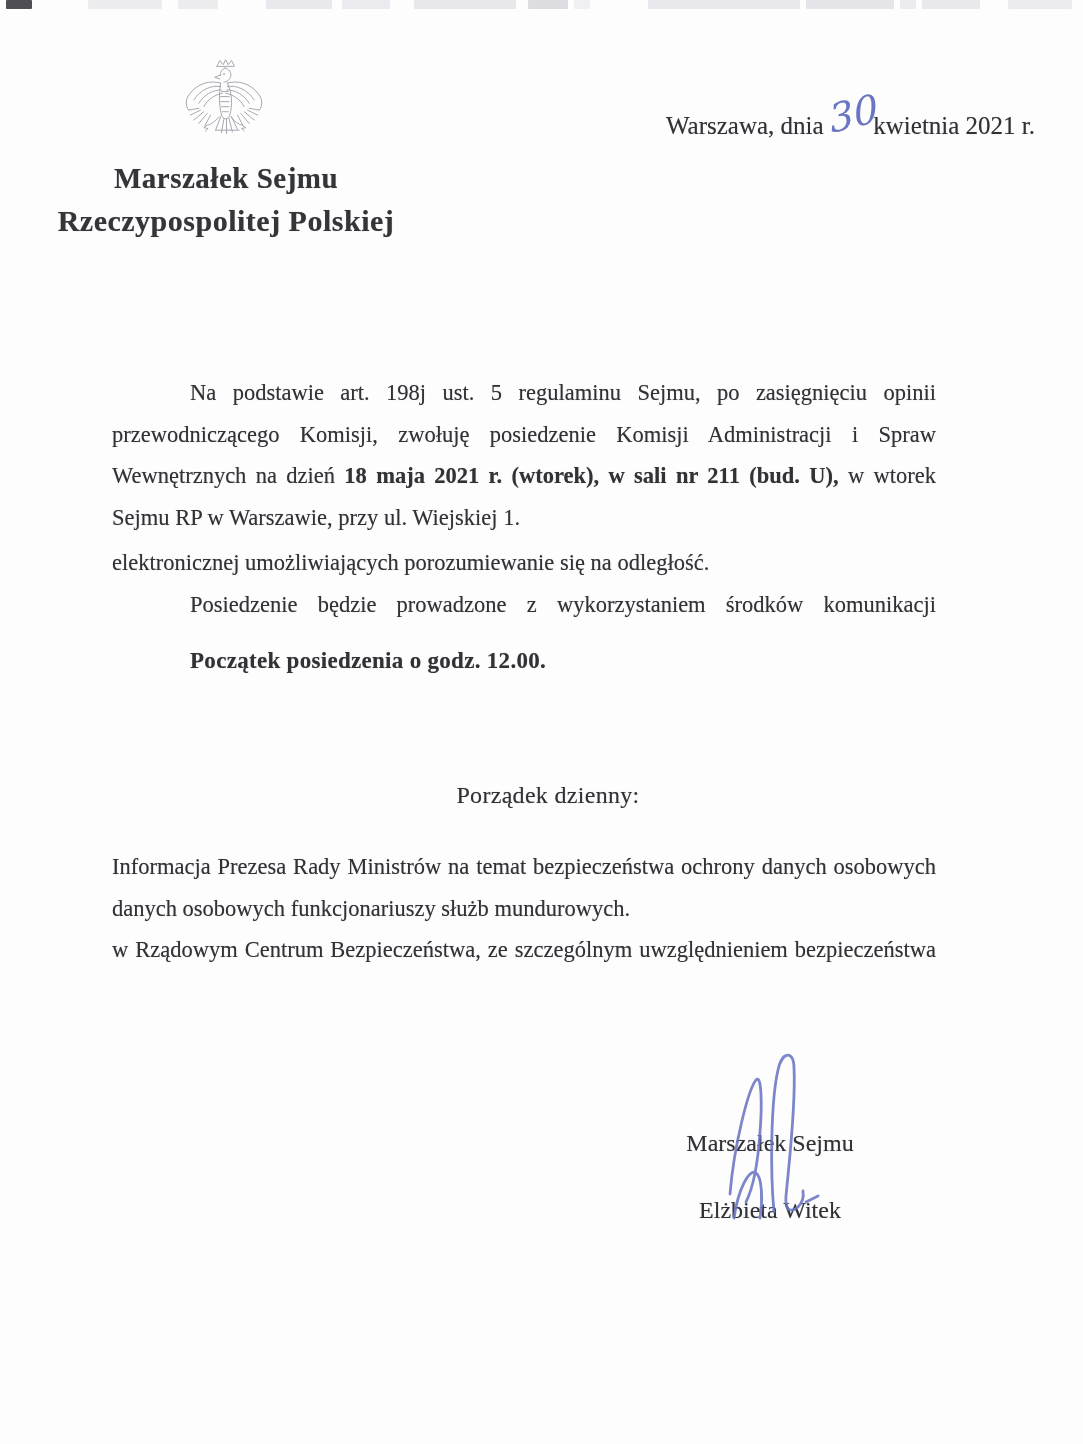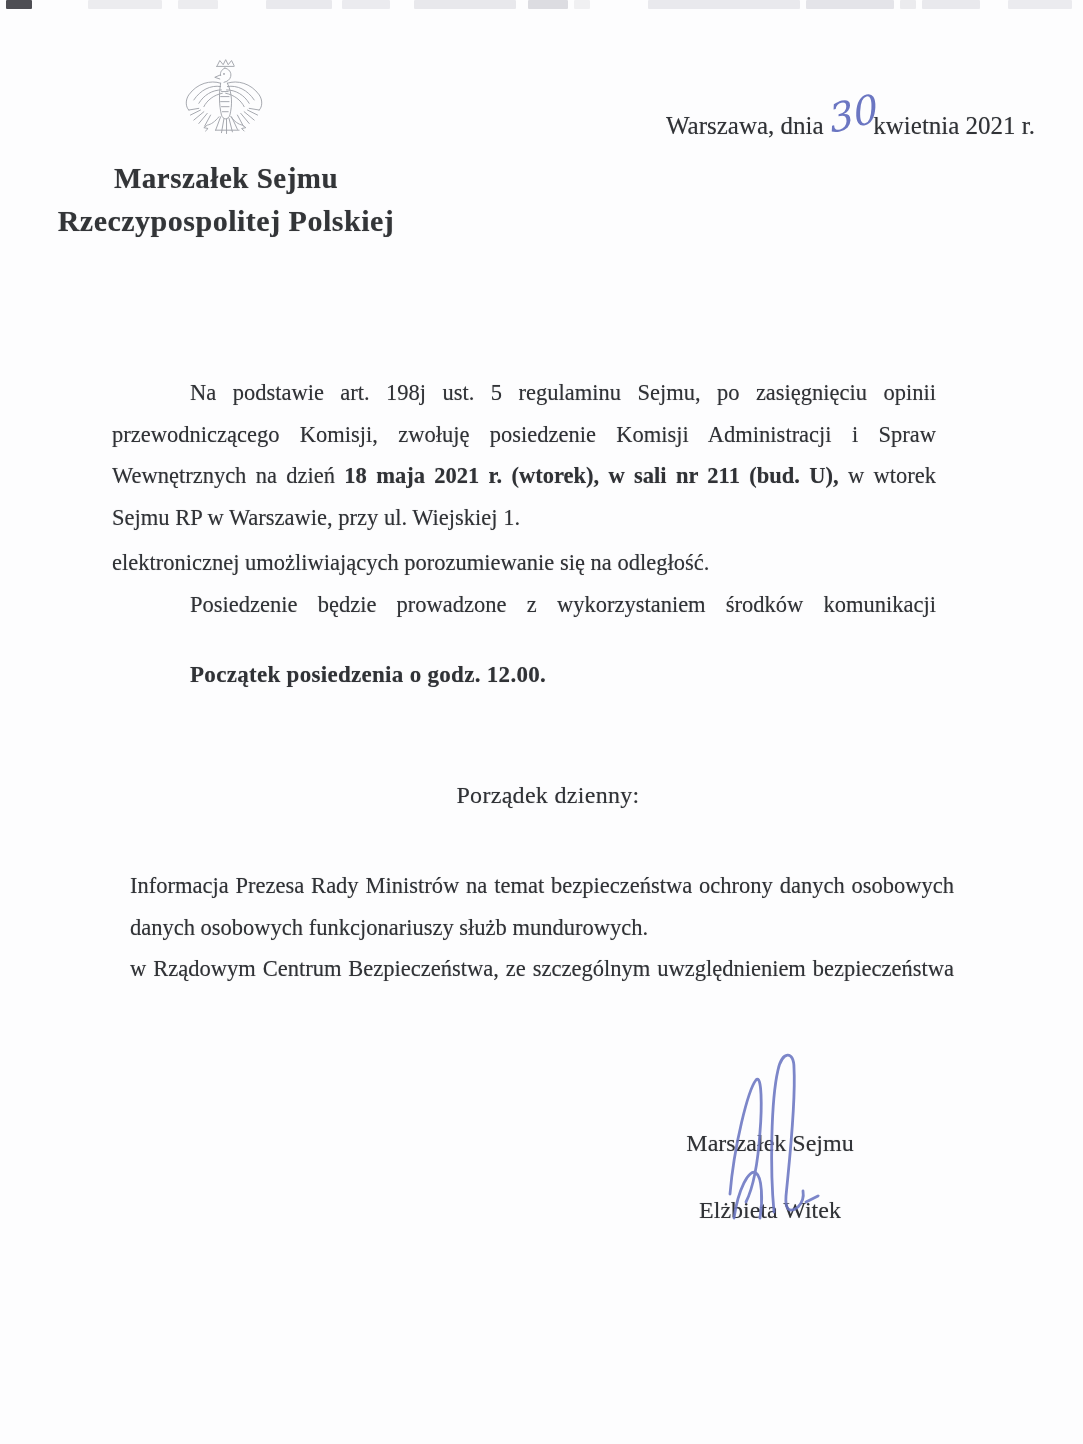"Początek posiedzenia o godz. 12.00." .start-line { top: 662px -> 648px }
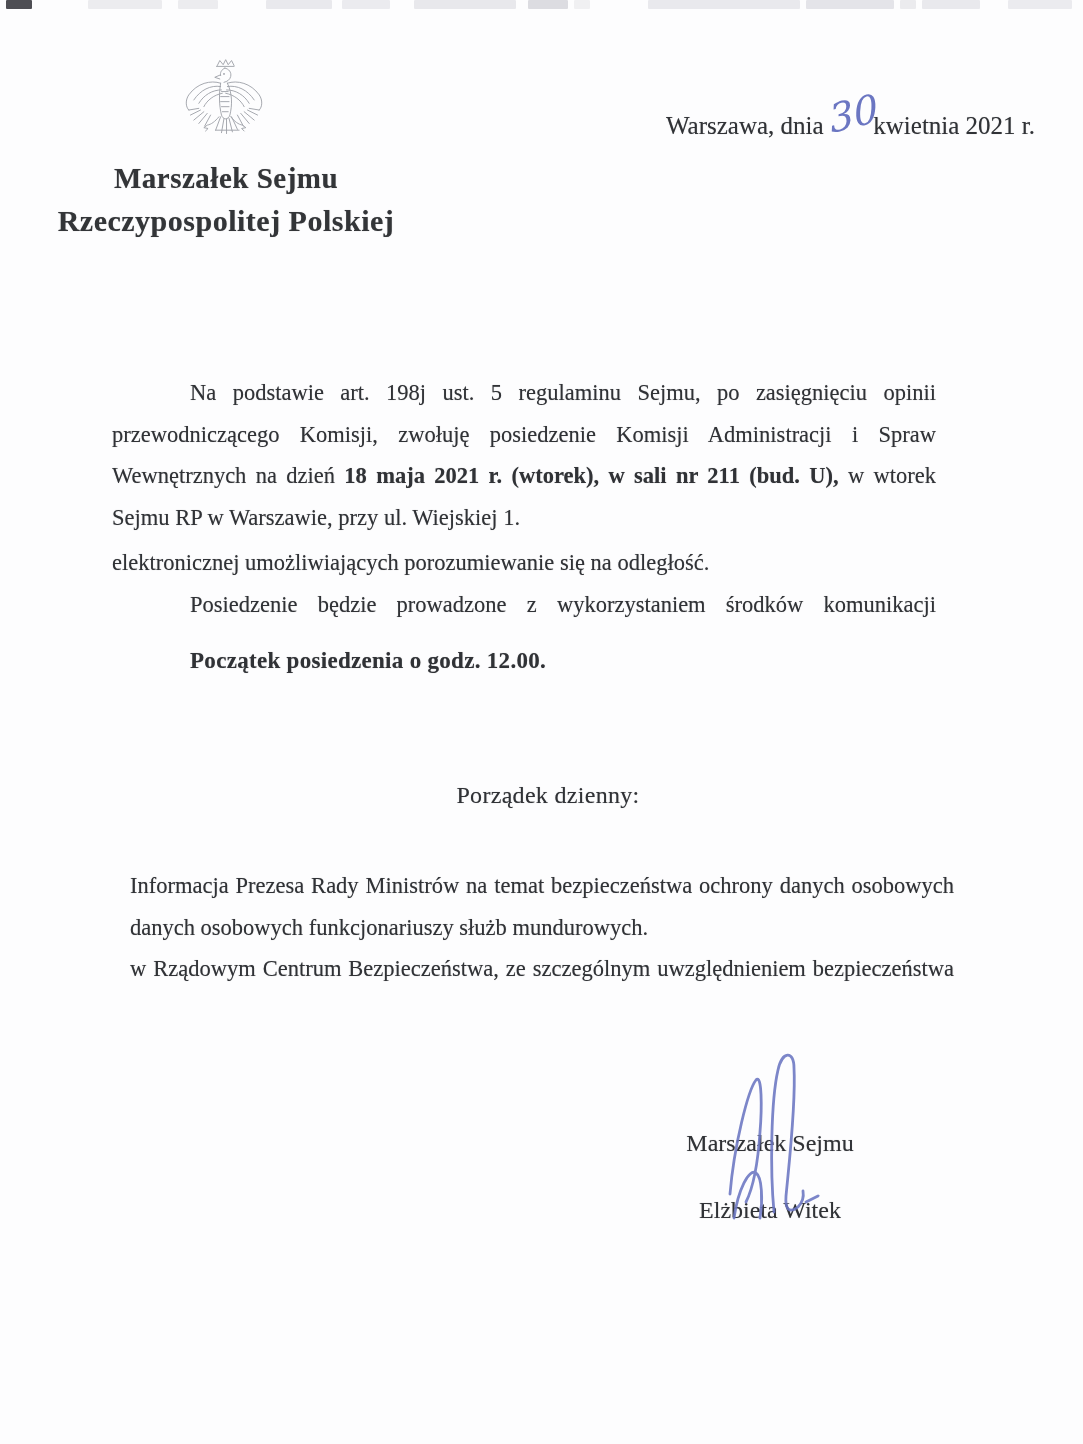"Informacja Prezesa Rady Ministrów na" div.para { margin-left: 18px -> none; top: 865px -> 846px }
